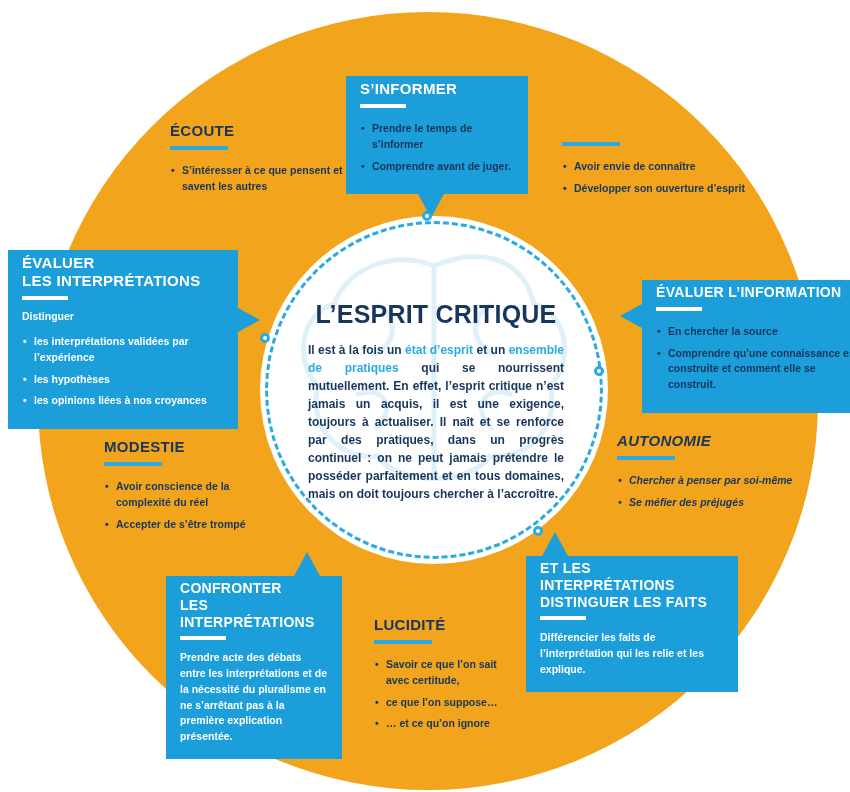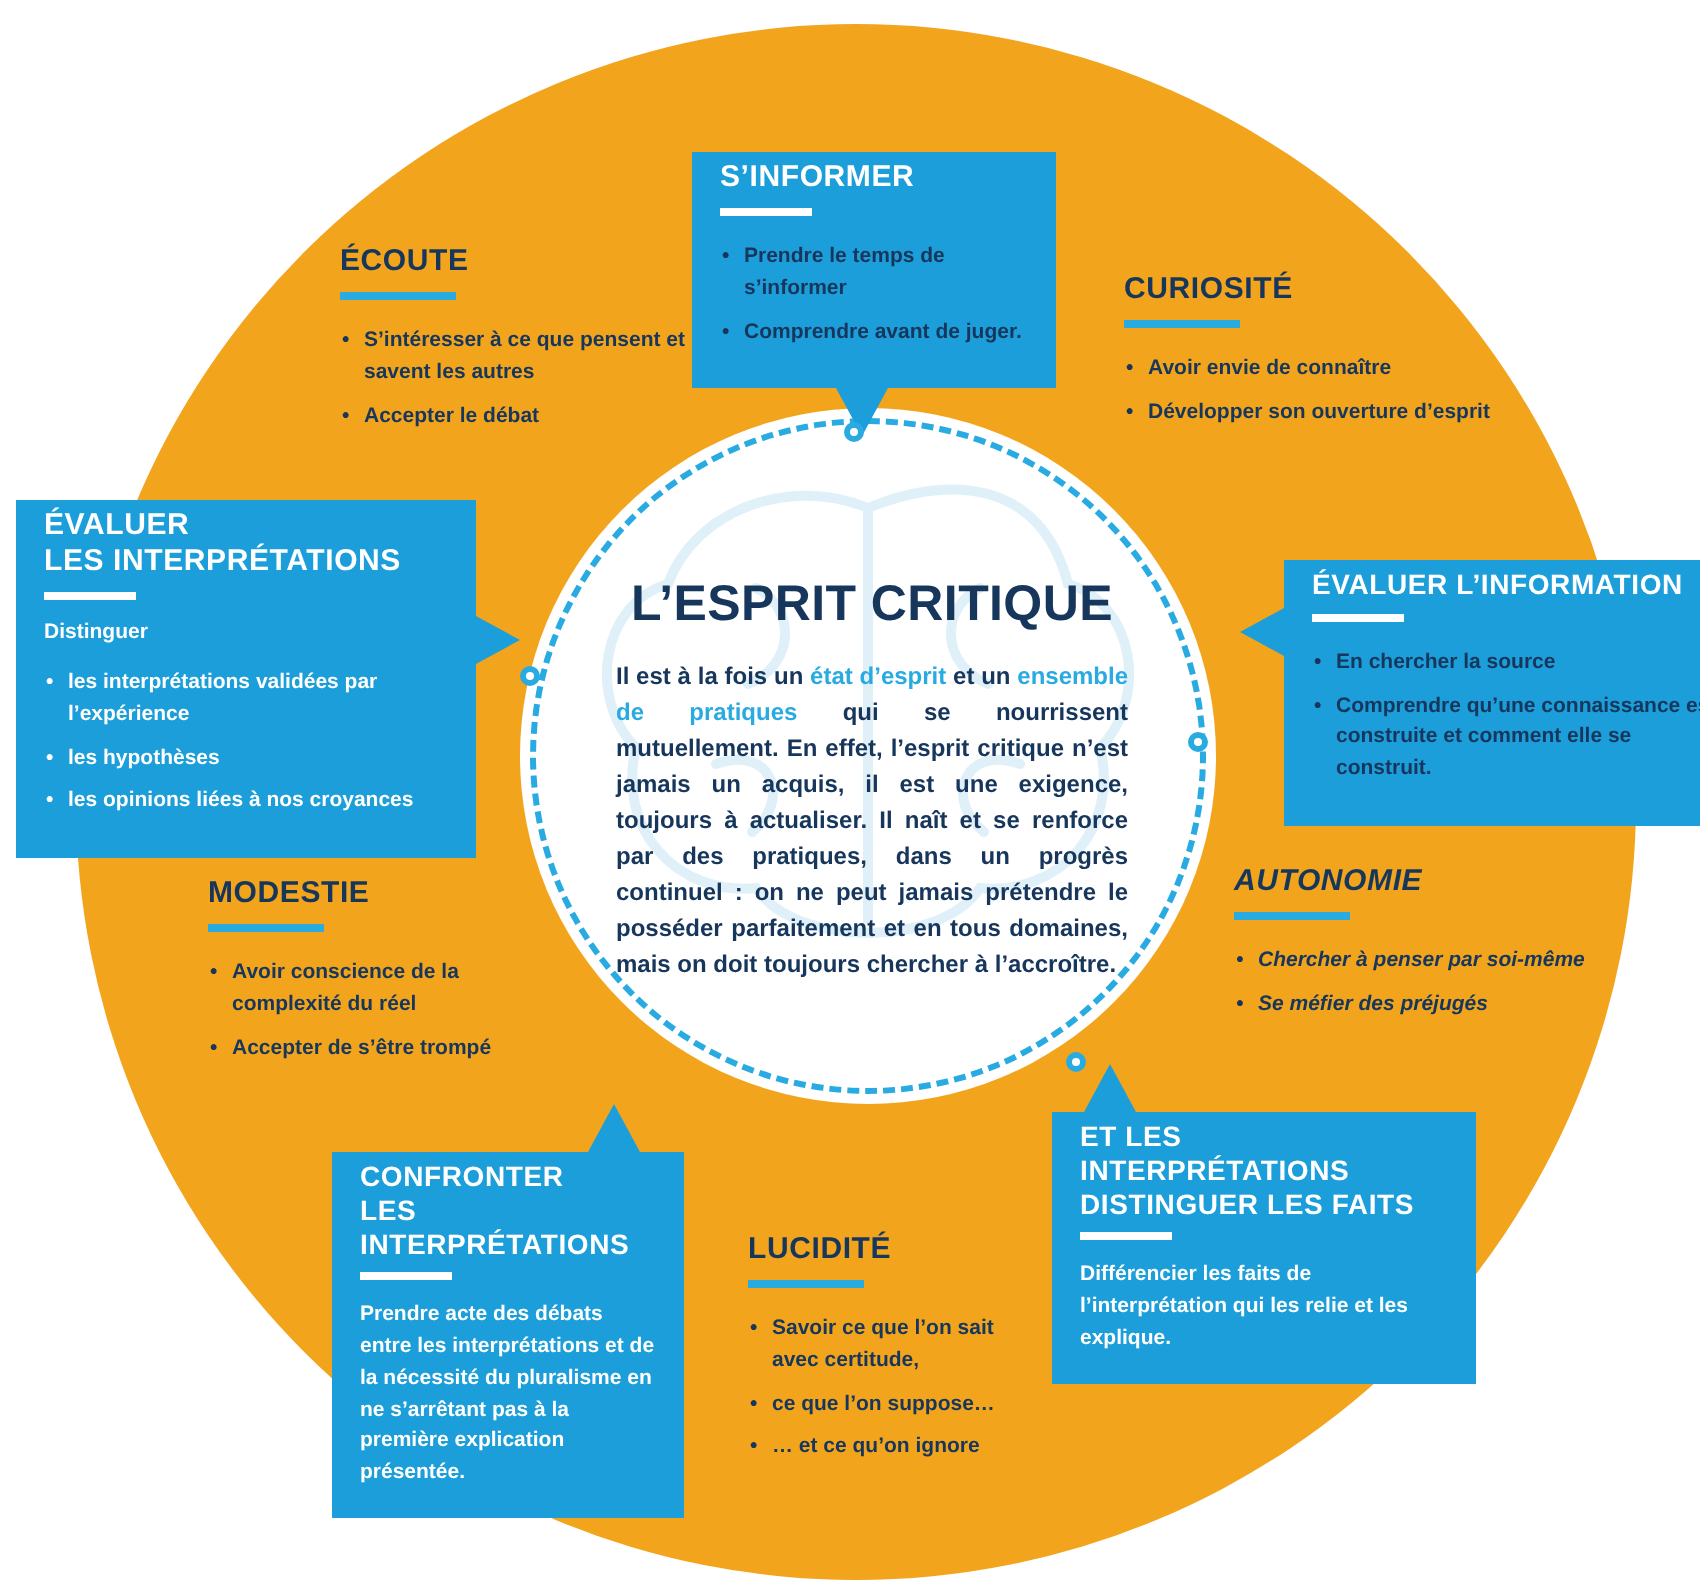"CURIOSITÉ" h3.ttl { html: <h3>CURIOSITÉ</h3> -> none }
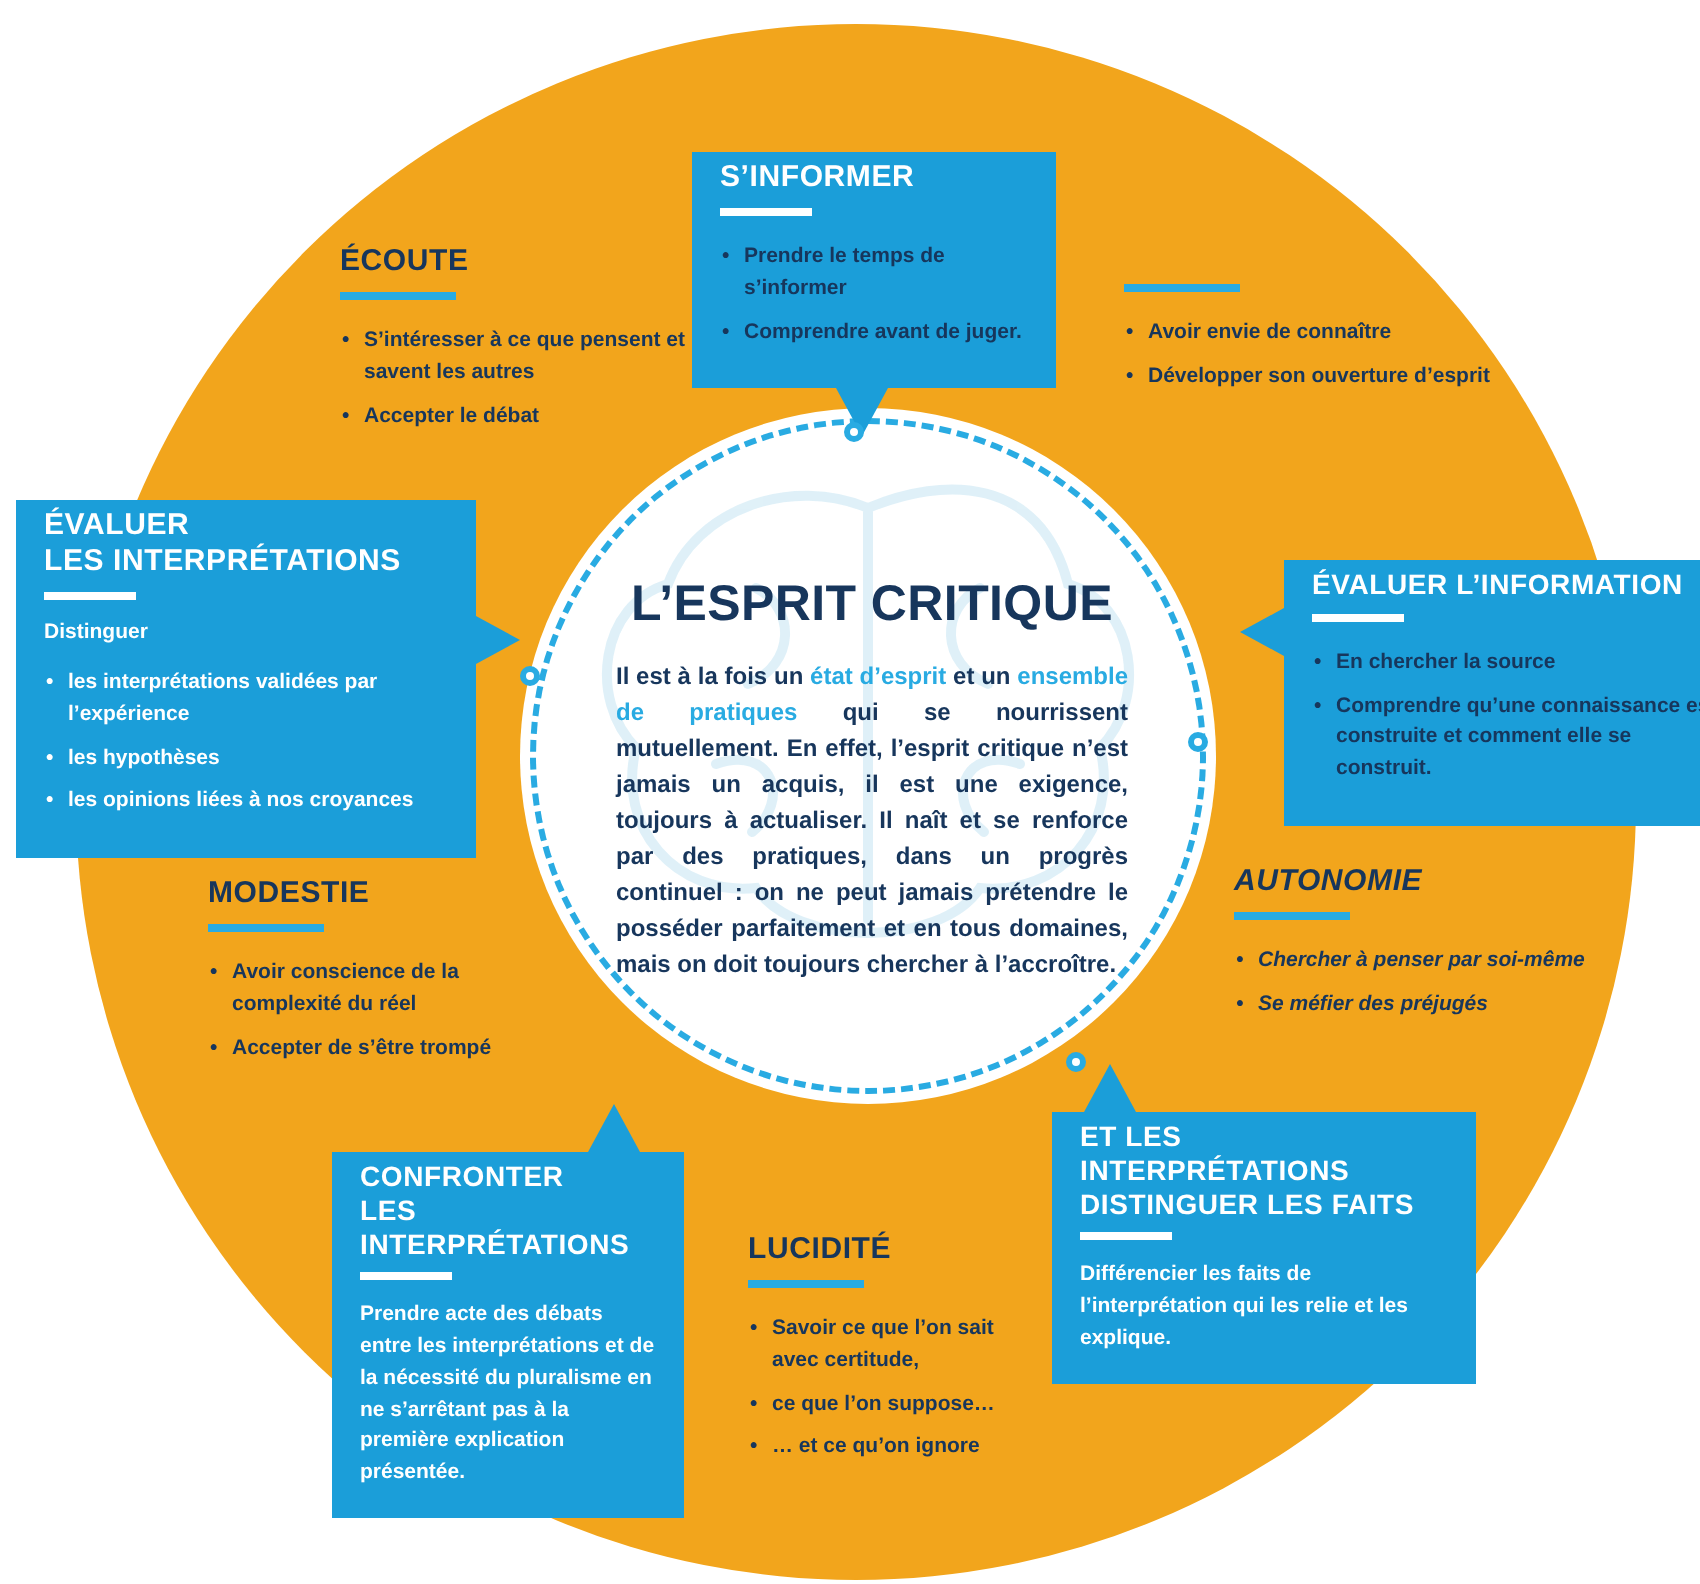"Accepter le débat" li { html: <li>Accepter le débat</li> -> none }
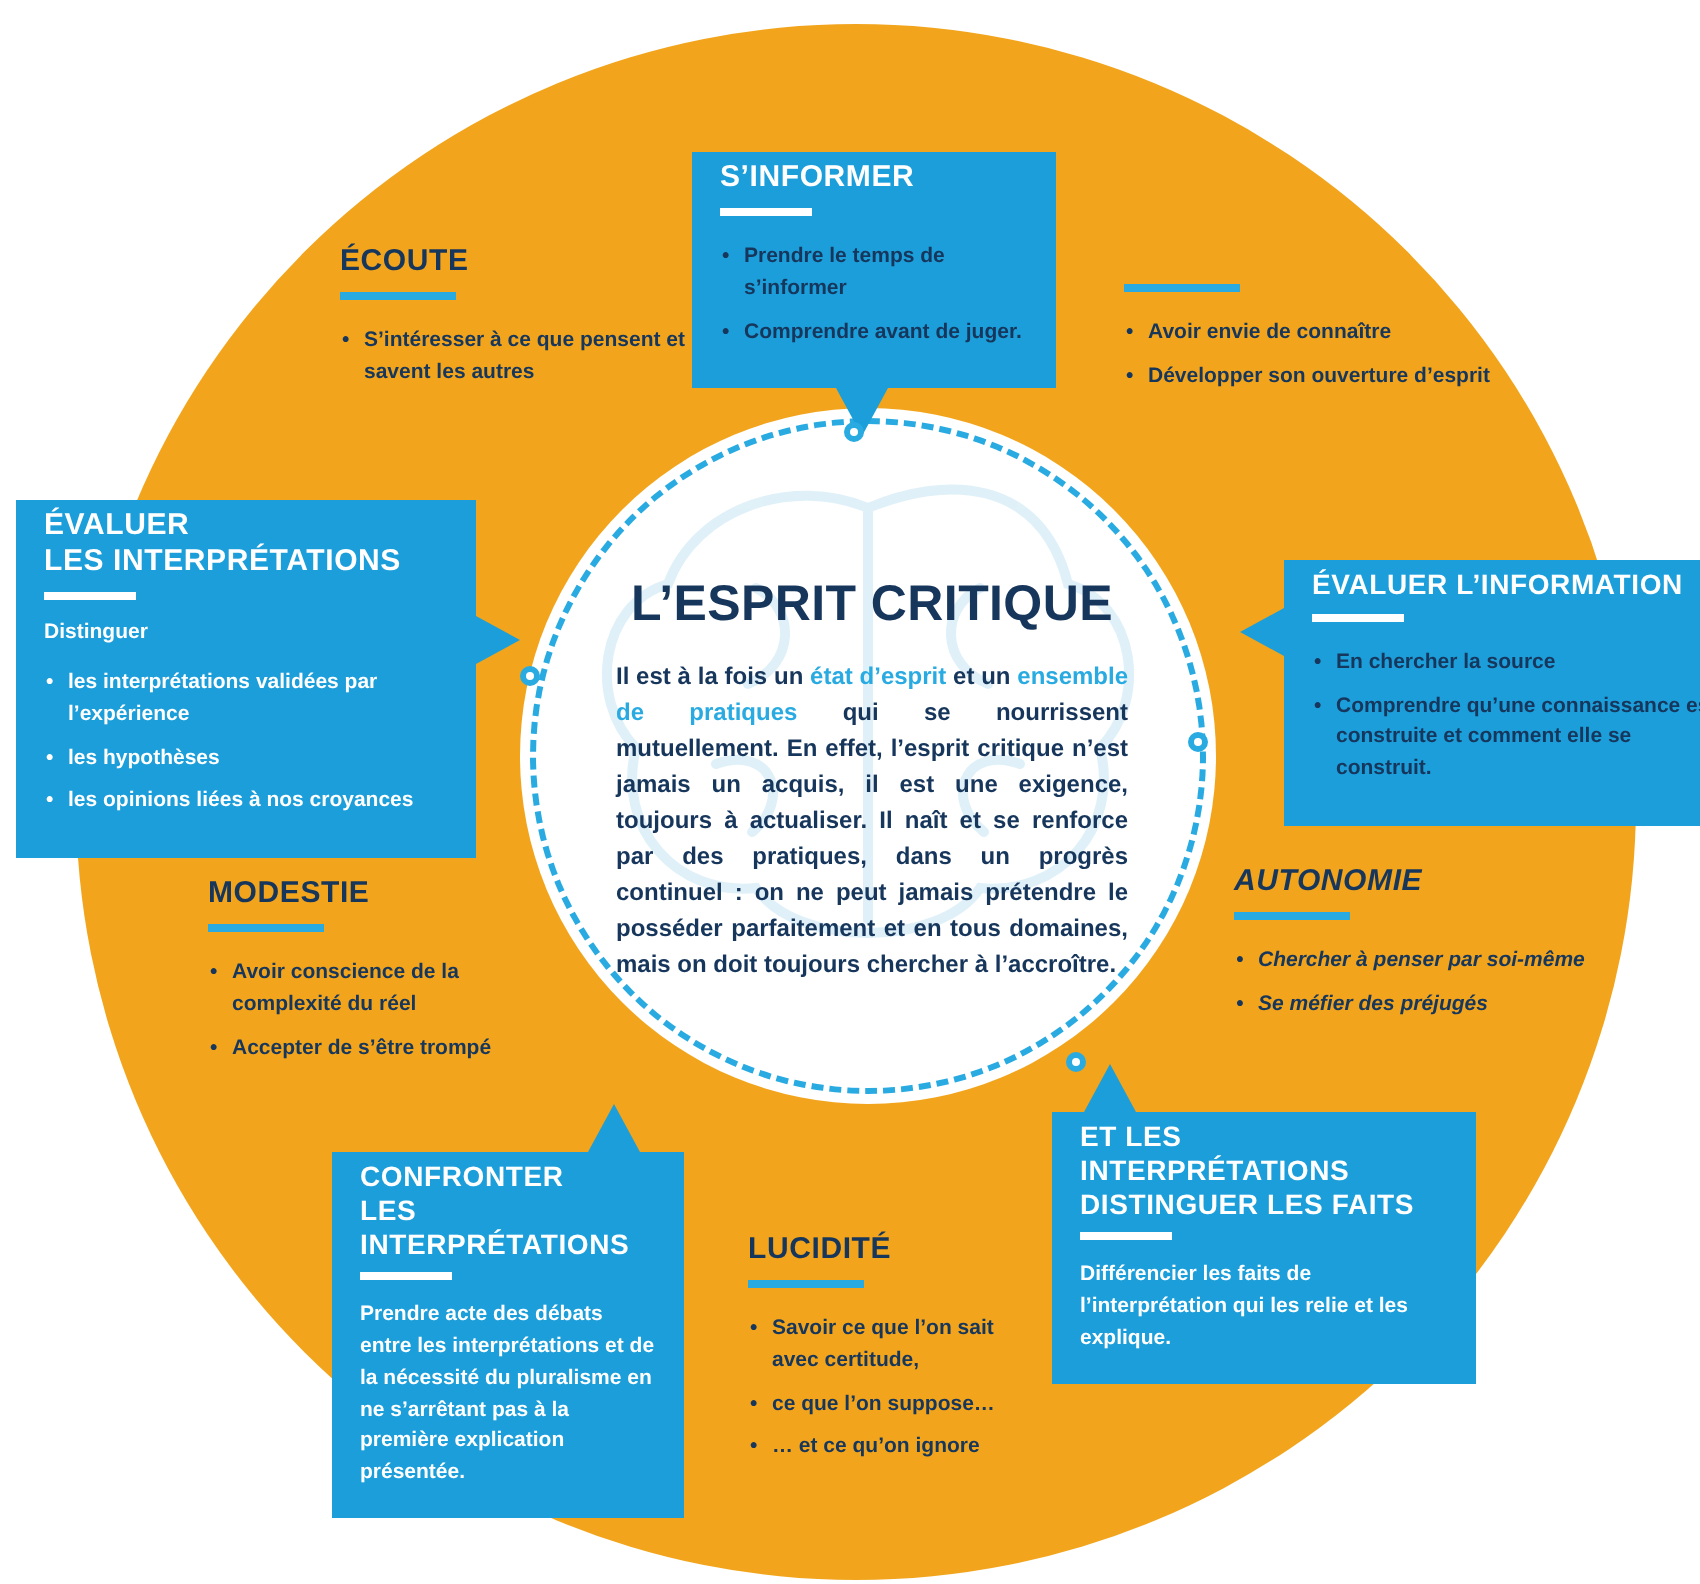"L’ESPRIT CRITIQUE" .center-circle { top: 204px -> 216px }
